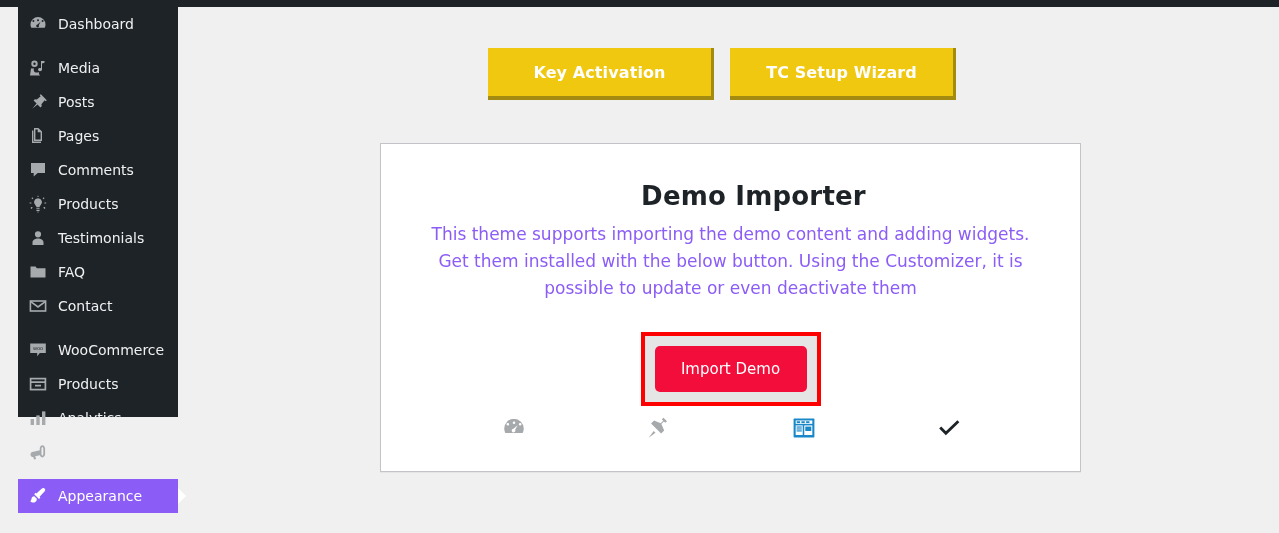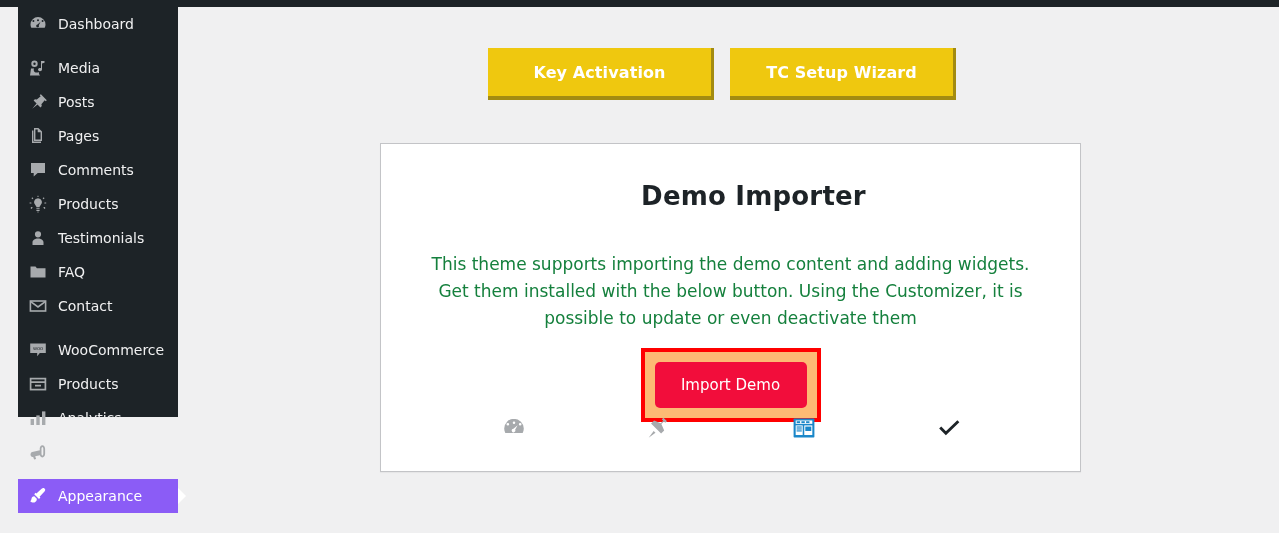"This theme supports importing the" .card-desc { color: #15803d -> #8b5cf6; margin: 40px auto 0 -> 10px auto 0 }
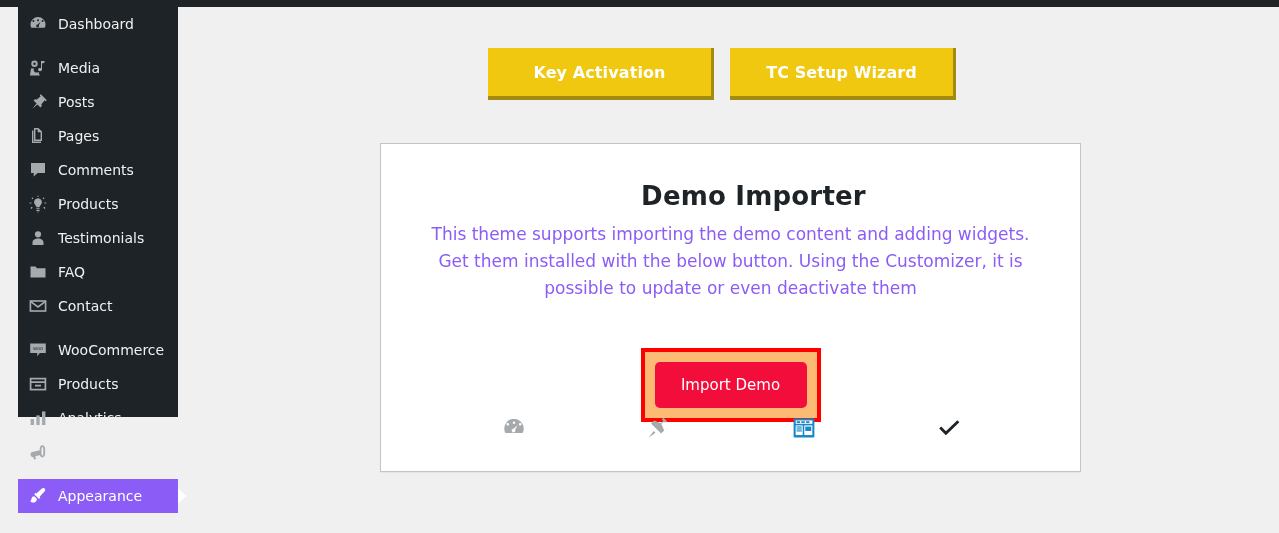"Import Demo" .import-wrap { background: #fdba74 -> #e5e5e5; top: 204px -> 188px }
